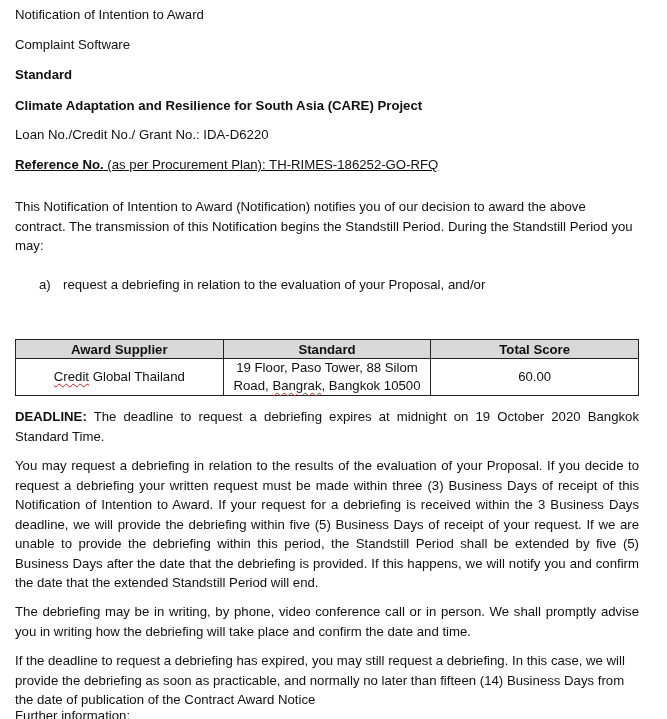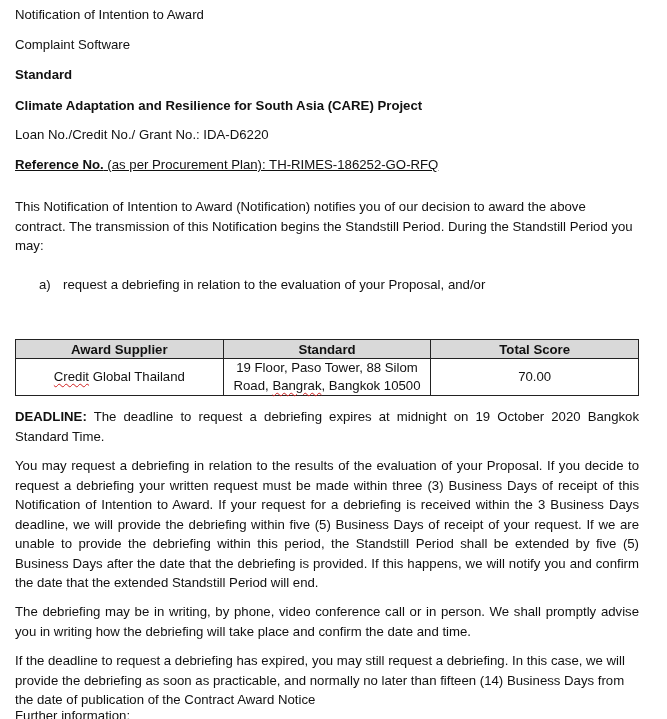"70.00" td { text: 70.00 -> 60.00 }
